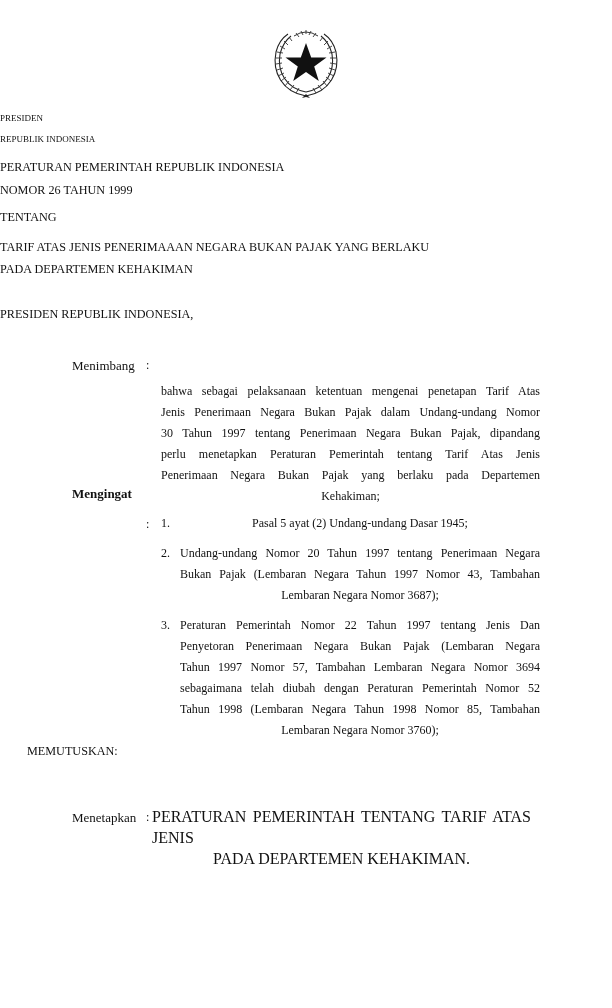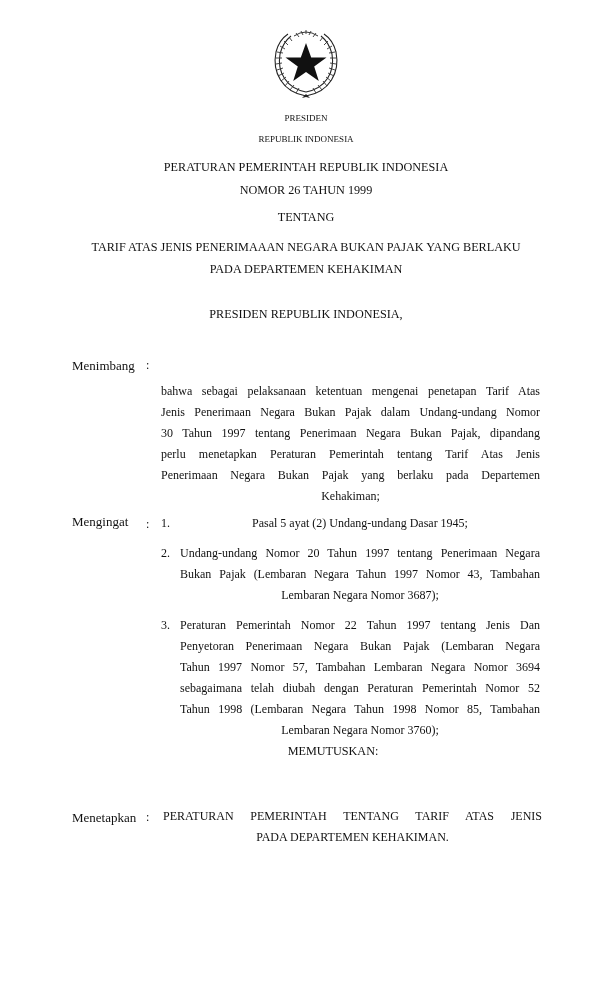"PRESIDEN" .center { text-align: center -> left }
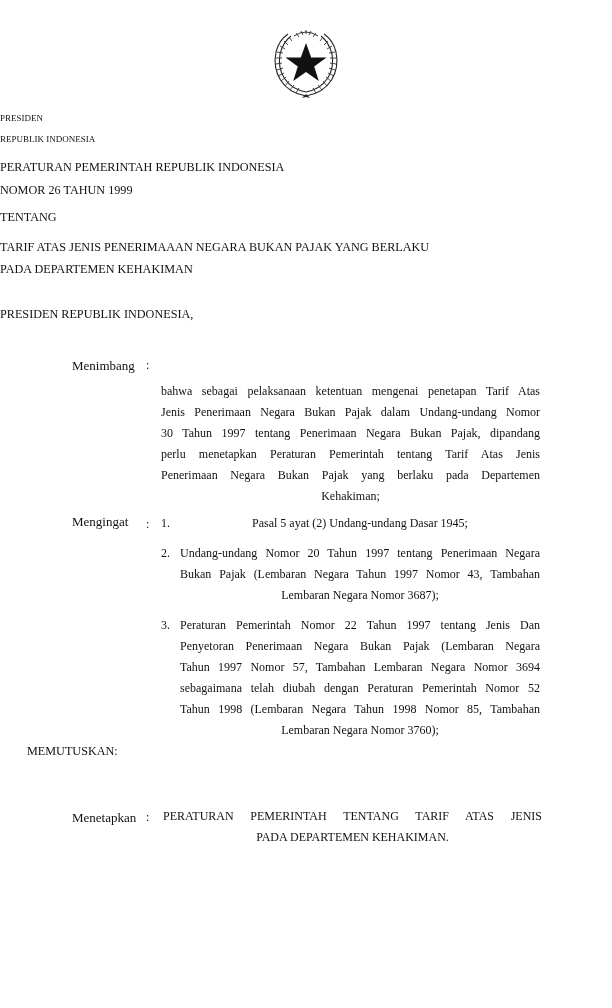"Mengingat" div.lbl { font-weight: none -> bold; top: 514px -> 486px }
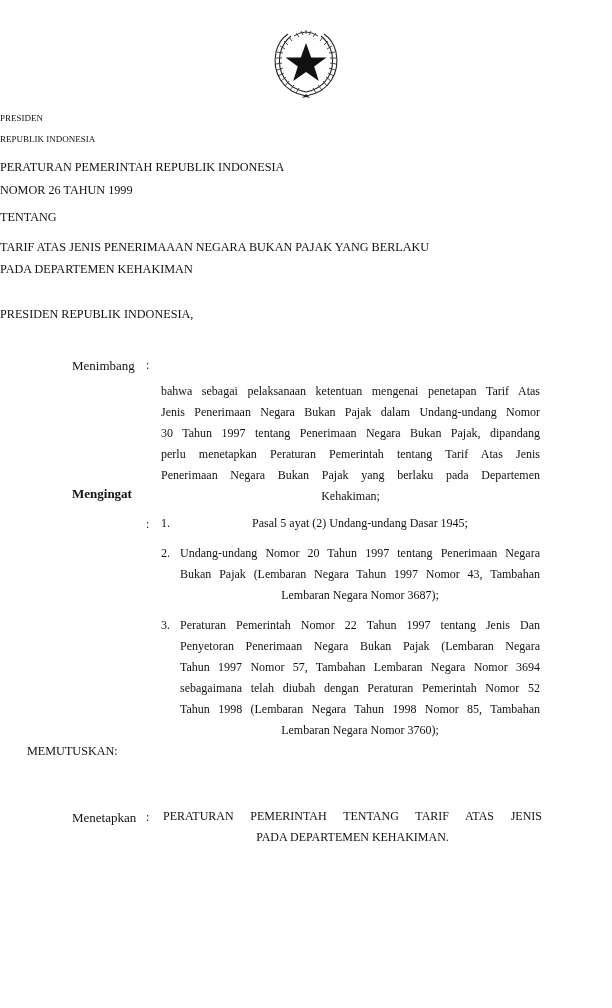"PERATURAN PEMERINTAH TENTANG TARIF ATAS" .caps { font-size: 12px -> 16px; left: 163px -> 152px }
